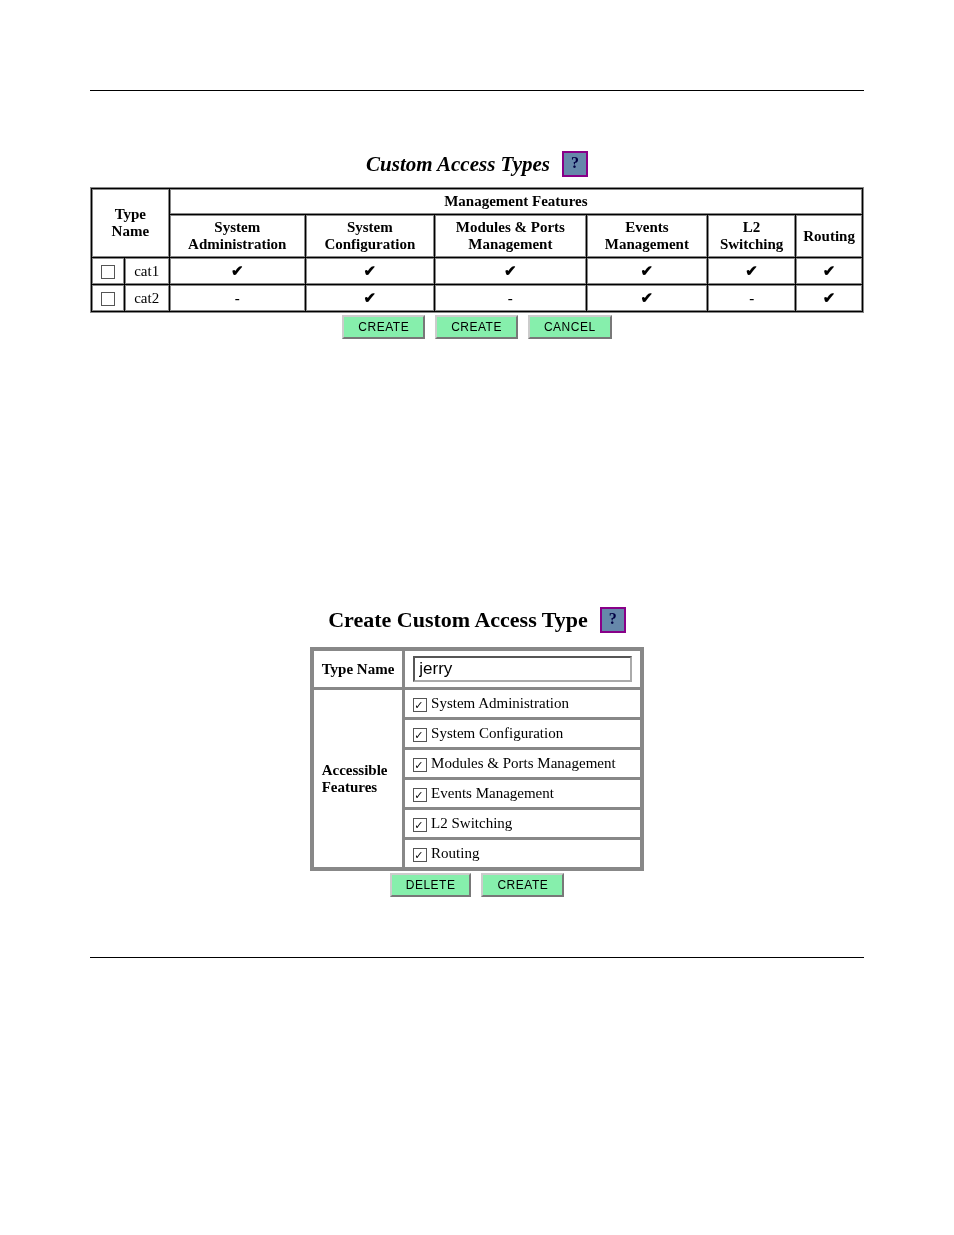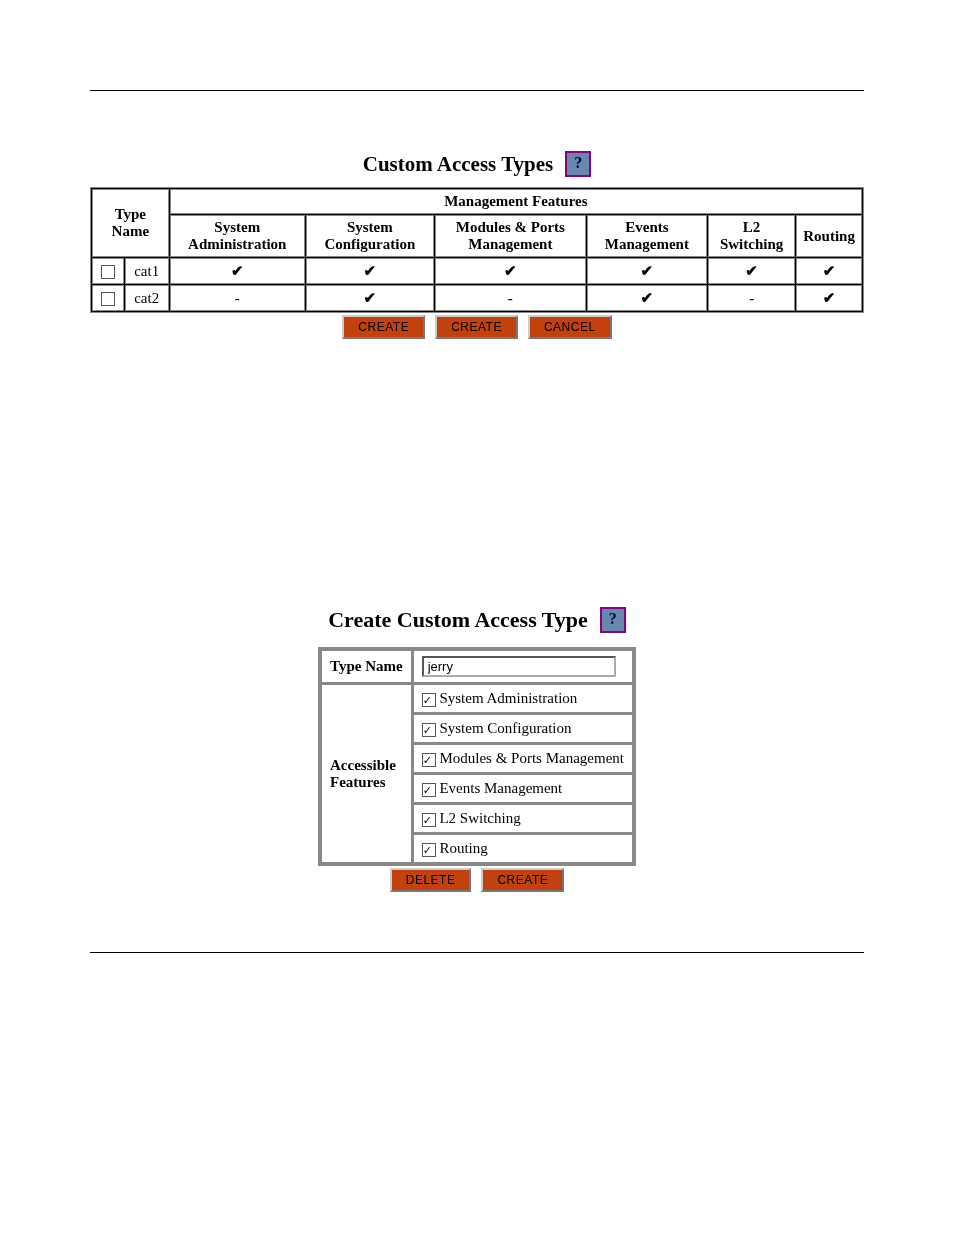"Custom Access Types" .section-title h2 { font-style: none -> italic }
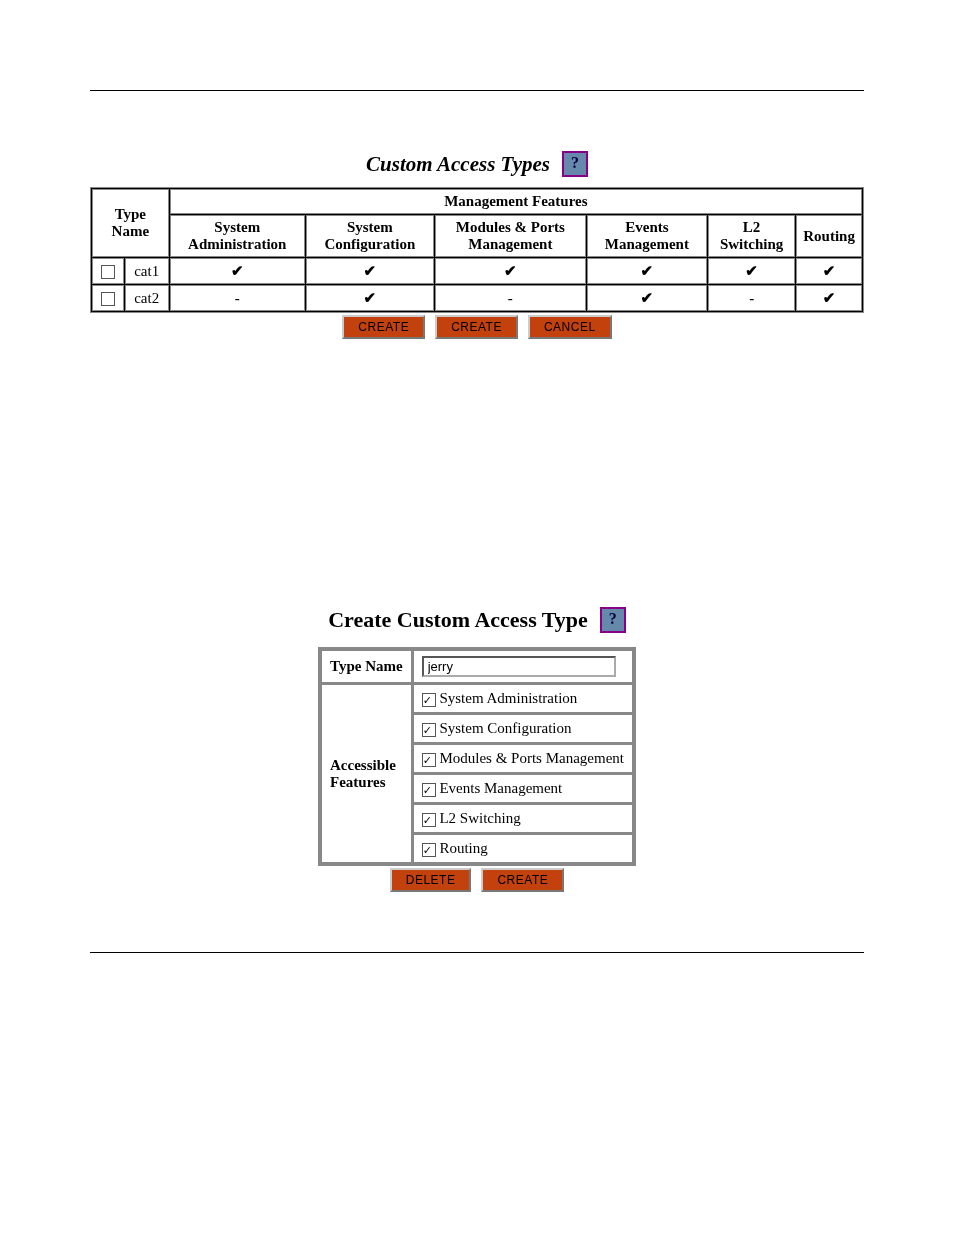"CREATE" .btn { background: #c2410c -> #86efac }
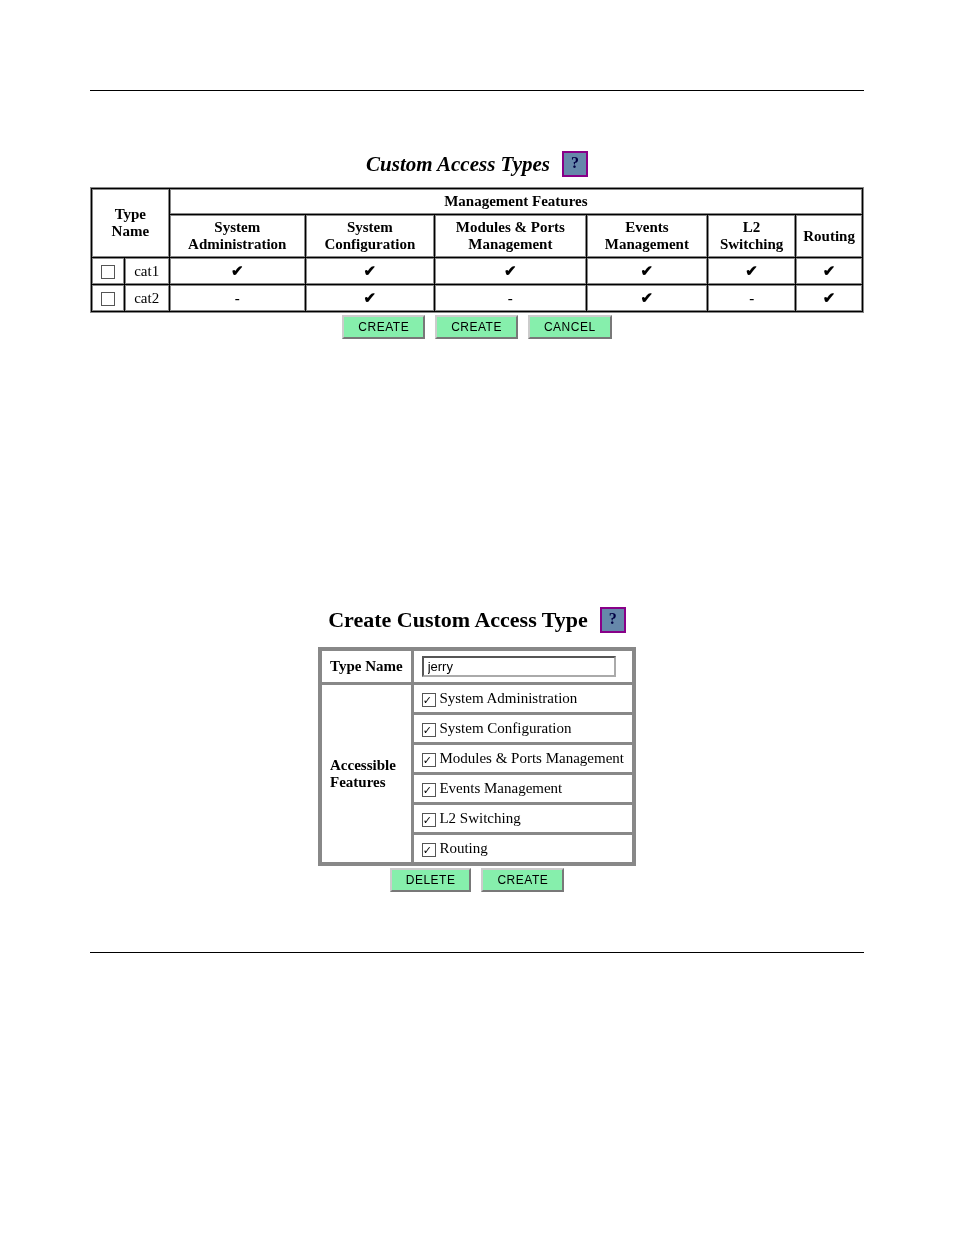"jerry" .text-input { font-size: 13px -> 17px; width: 194px -> 219px }
